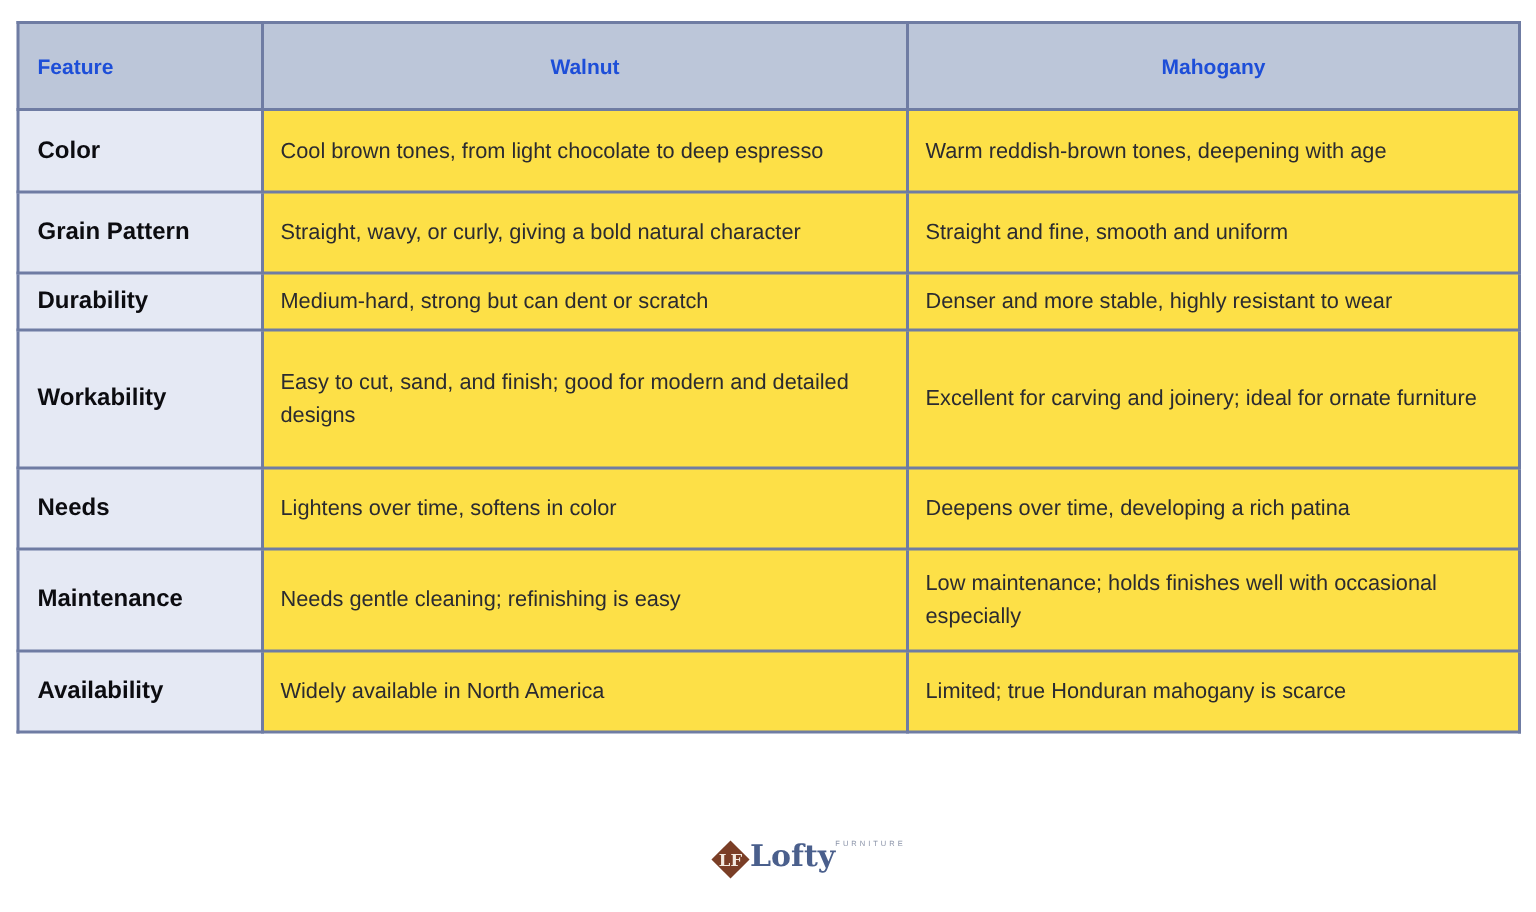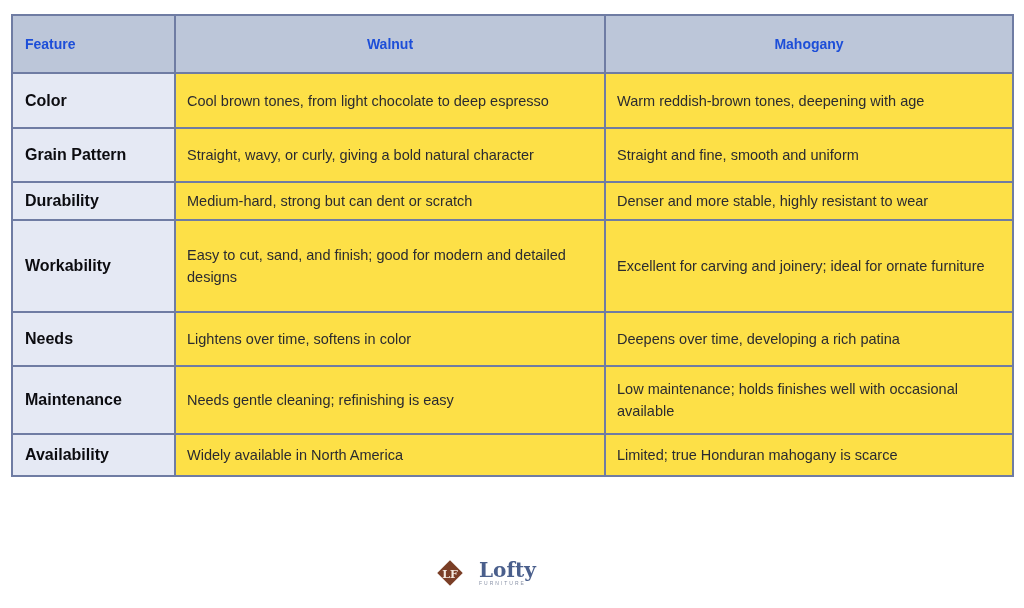"Low maintenance; holds finishes well" td.val { text: available -> especially }
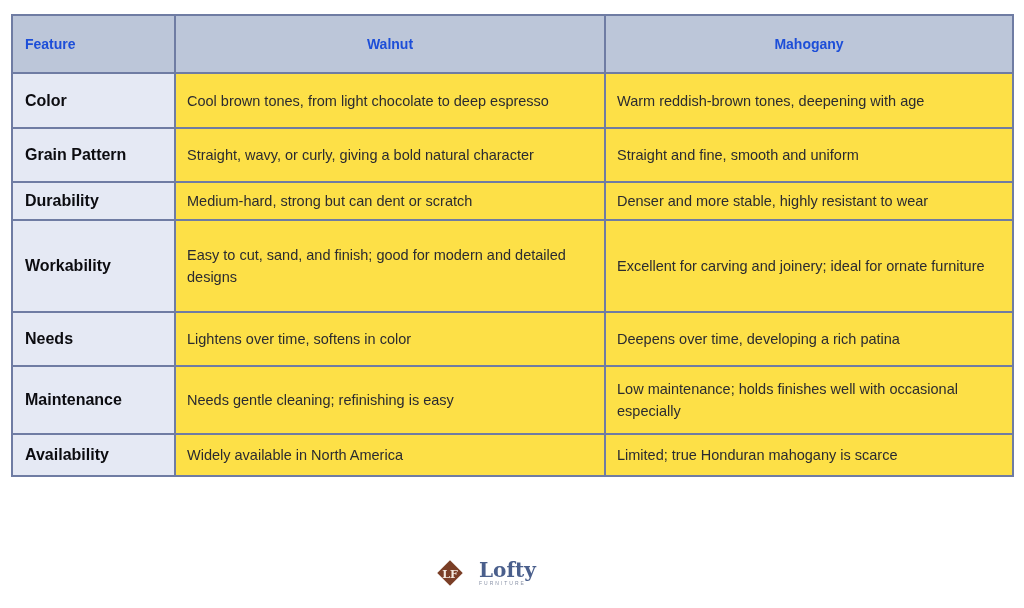"Availability" tr { height: 42px -> 54px }
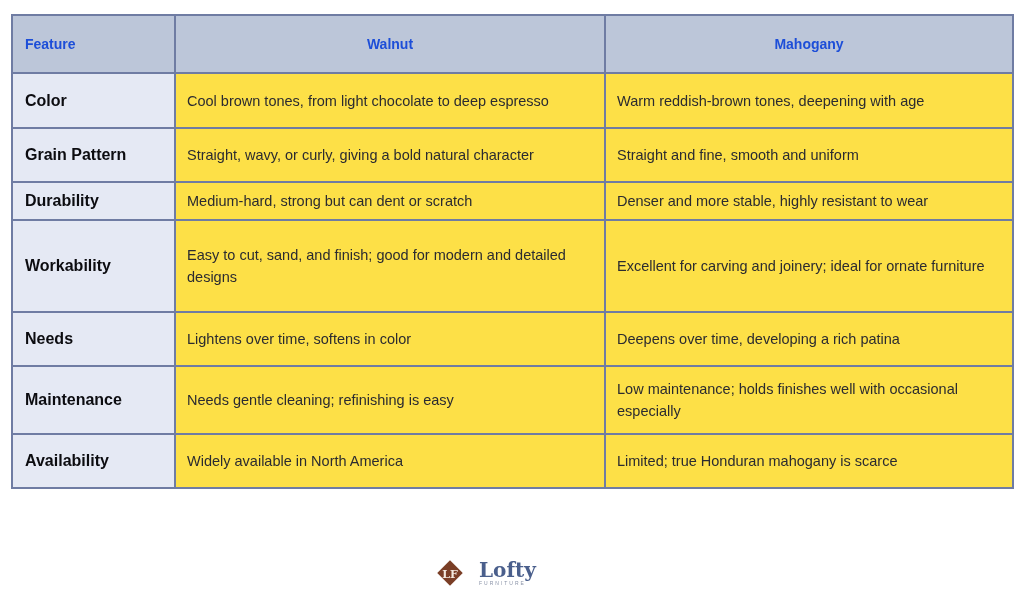"LF" .logo { left: 437px -> 474px }
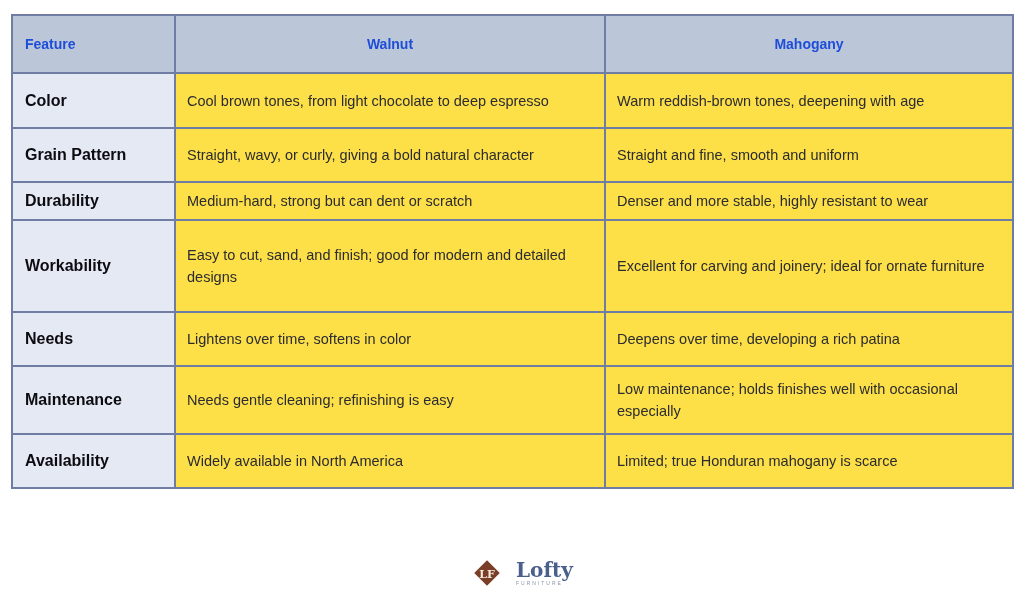"Lofty" .logo-text { flex-direction: column -> row; margin-left: 16px -> 0 }
